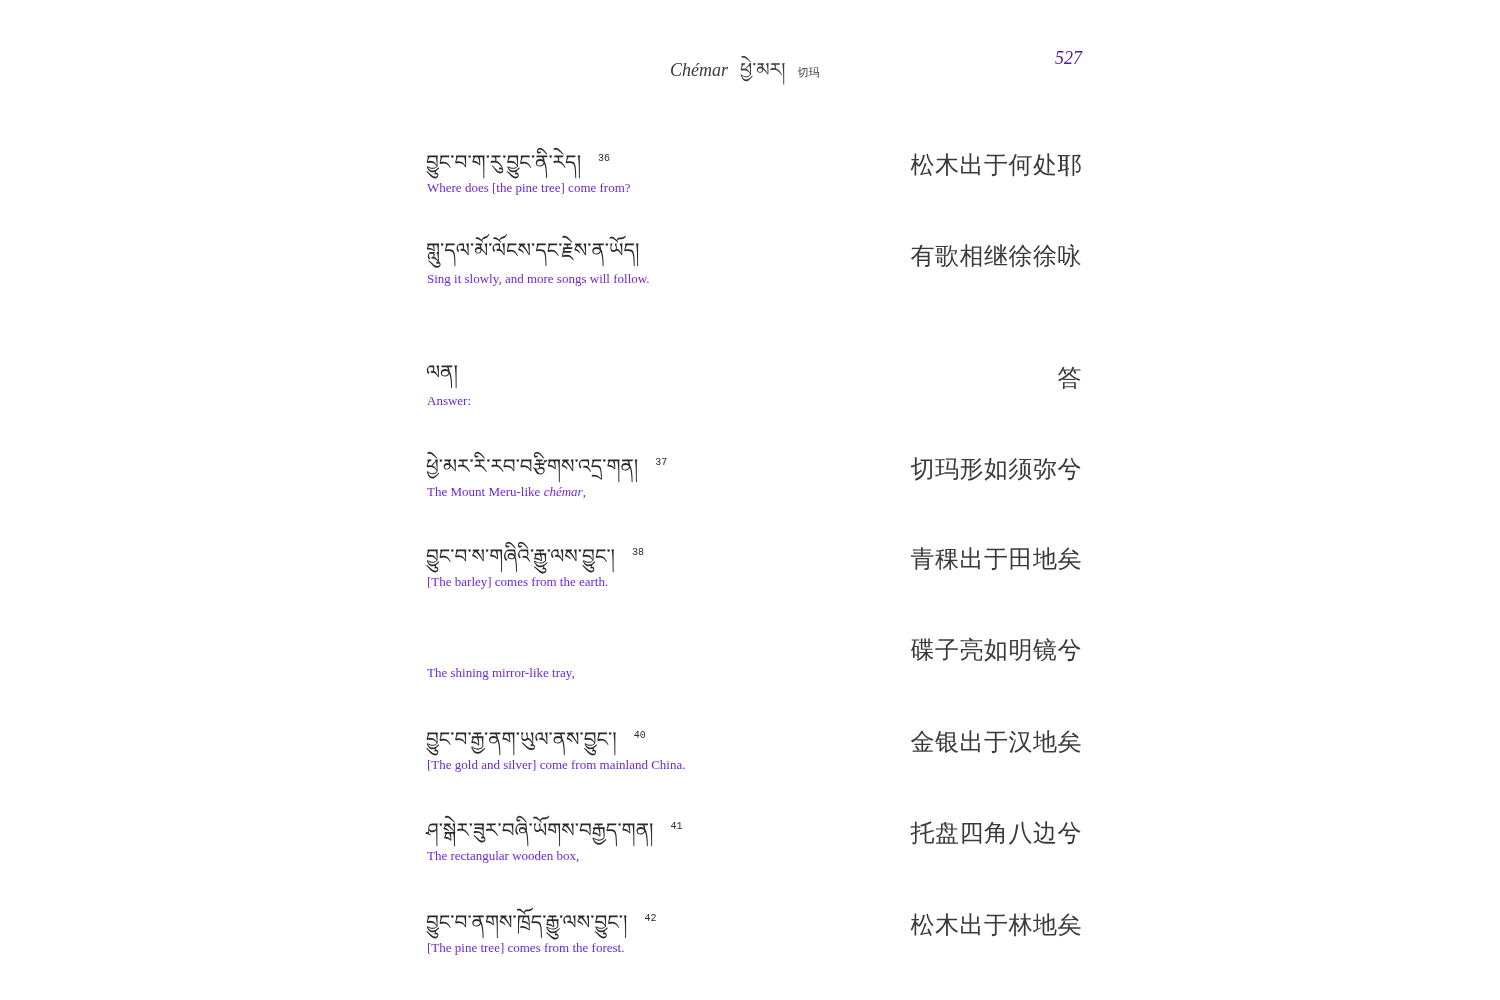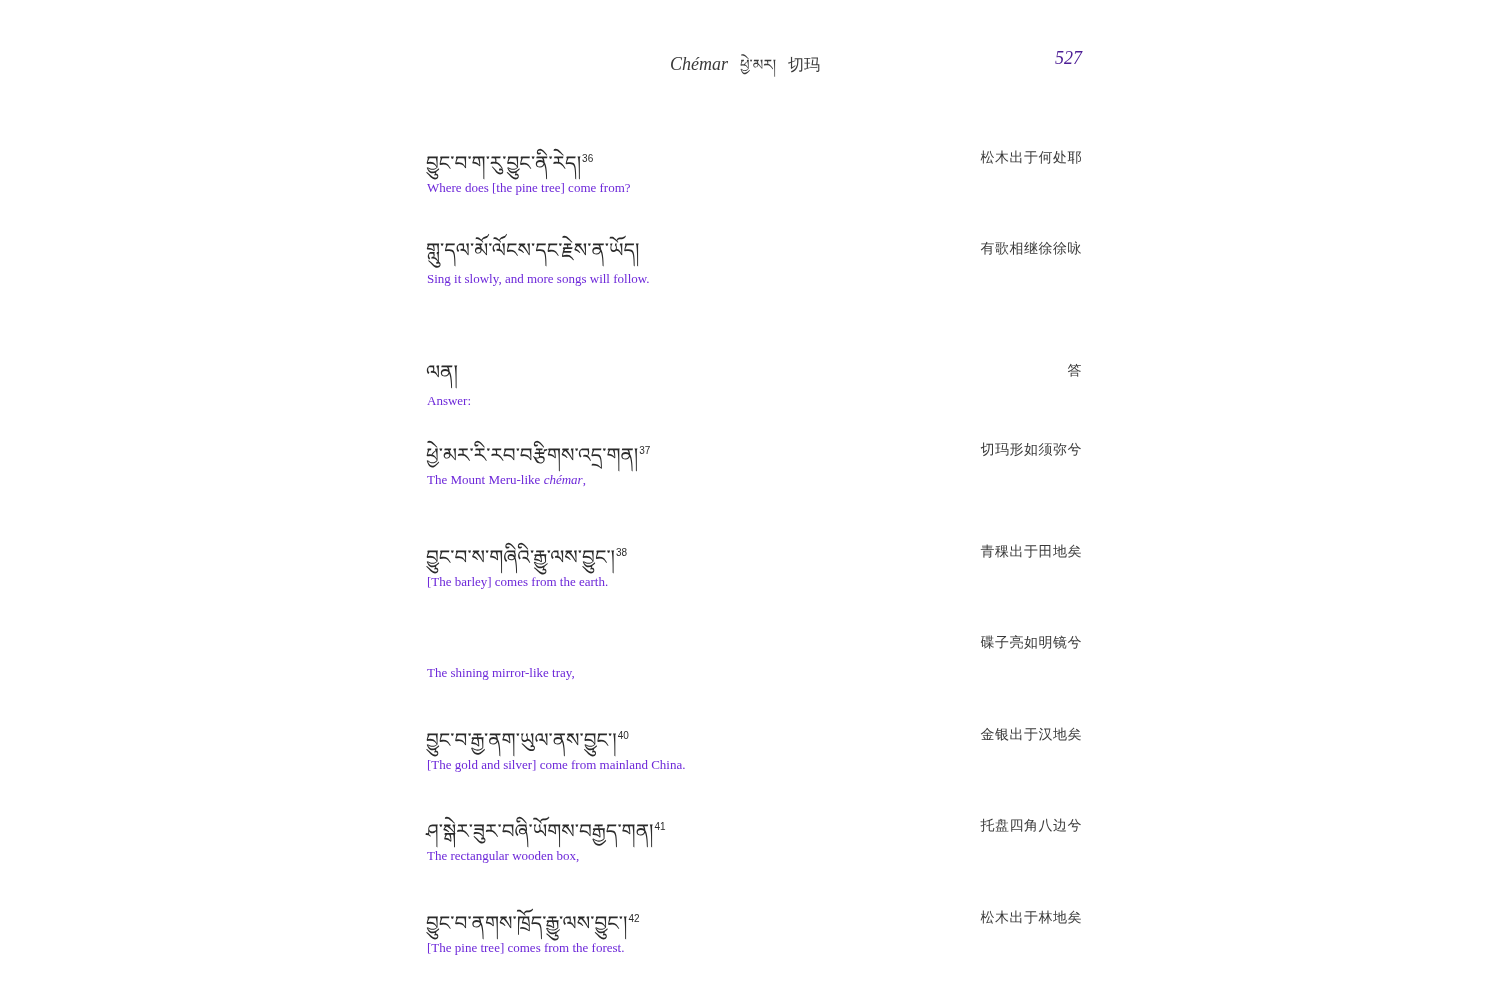"ཕྱེ་མར།" .header-center .tib { font-size: 15px -> 19px }
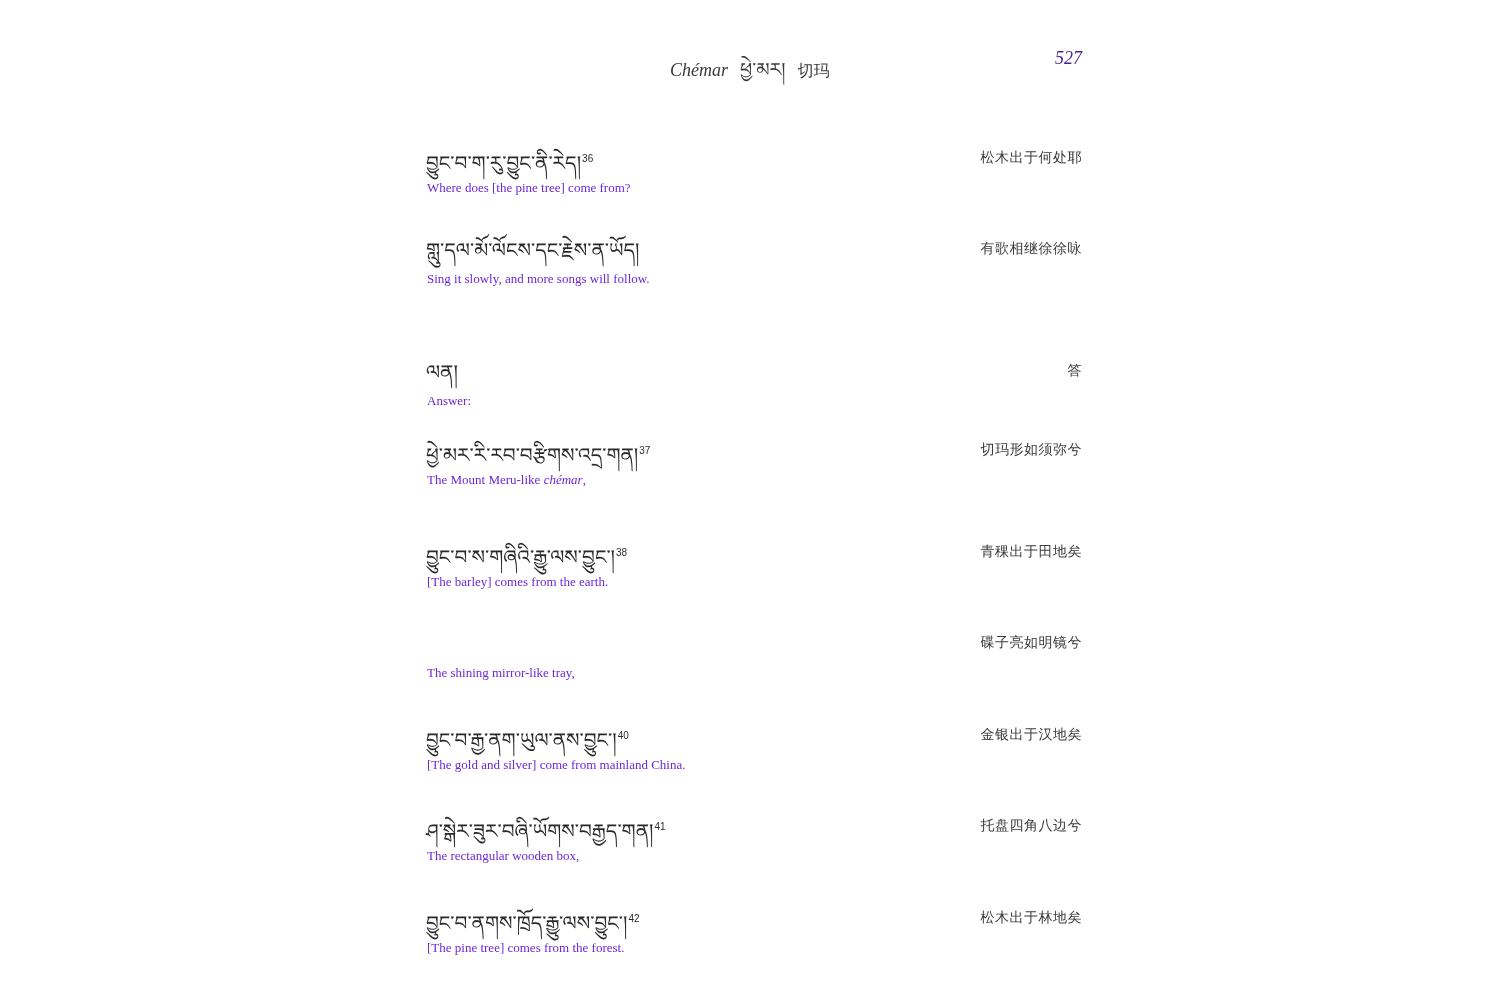"切玛" .header-center .zh { font-size: 16px -> 11px }
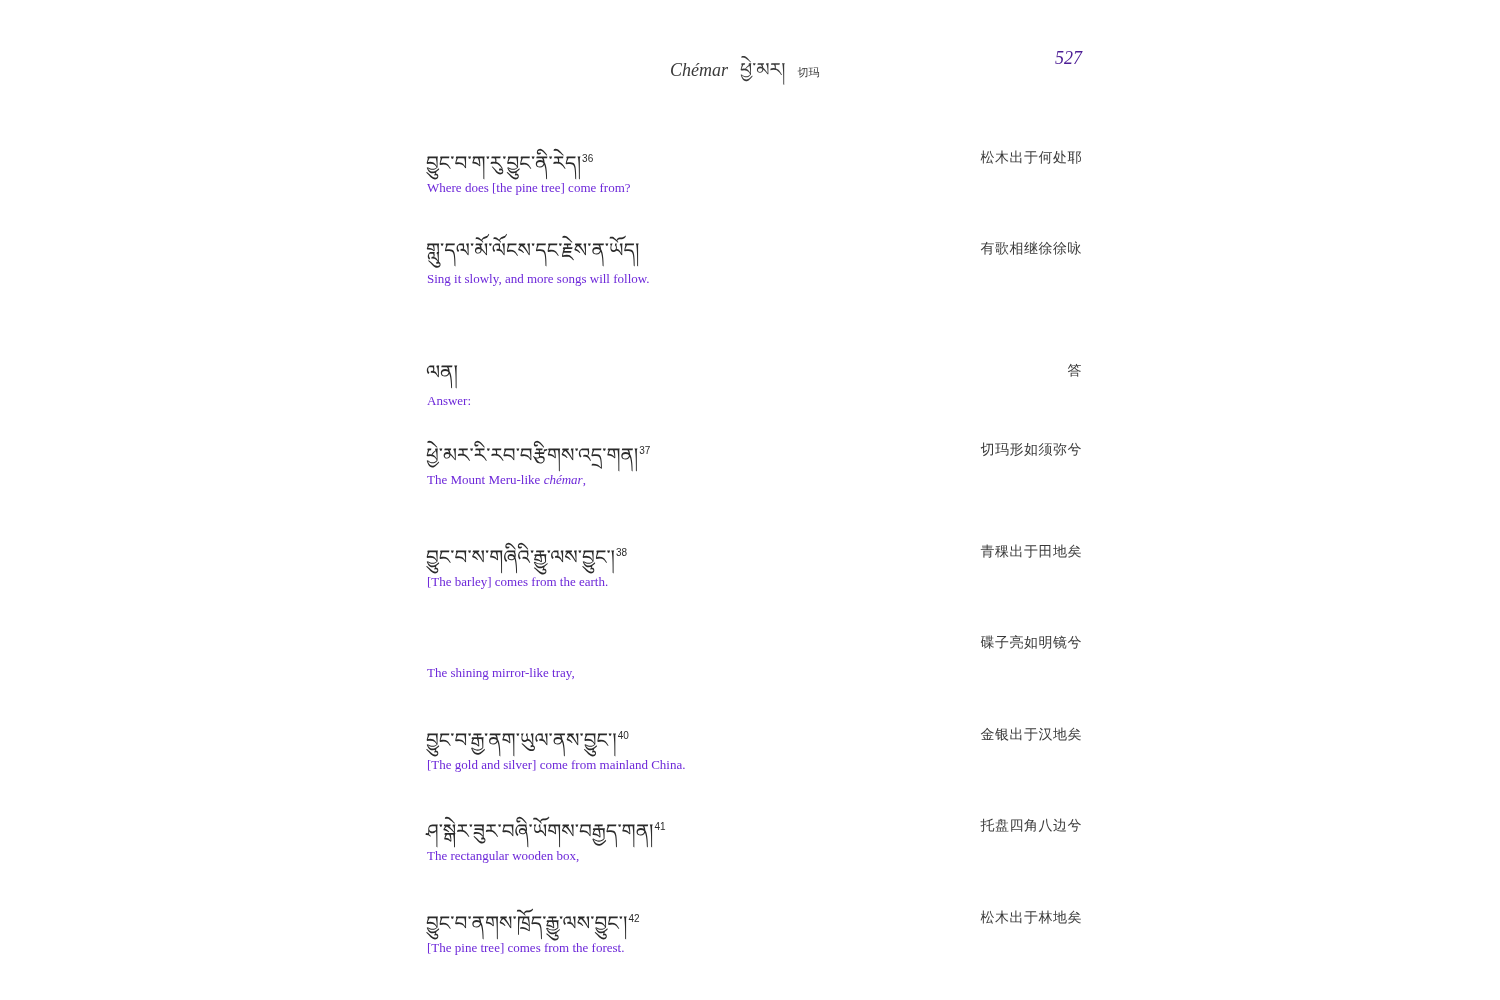"36" .verse .tibetan sup { font-family: Liberation Sans, sans-serif -> Liberation Mono, monospace; margin-left: 1px -> 17px }
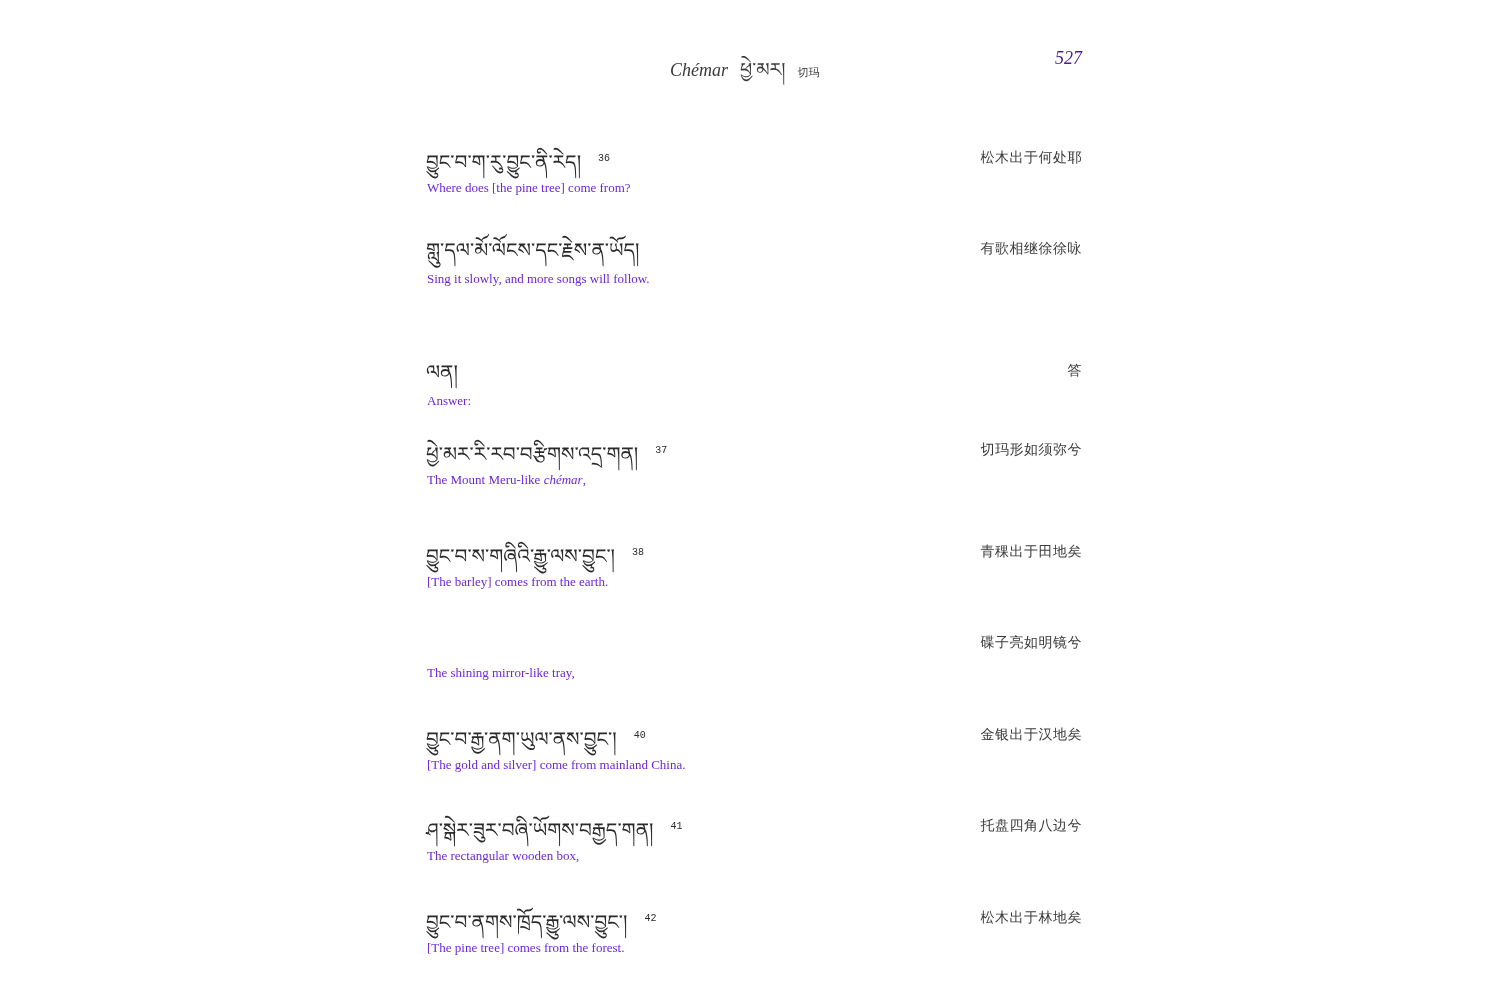"松木出于何处耶" .verse .chinese { font-size: 14px -> 24px }
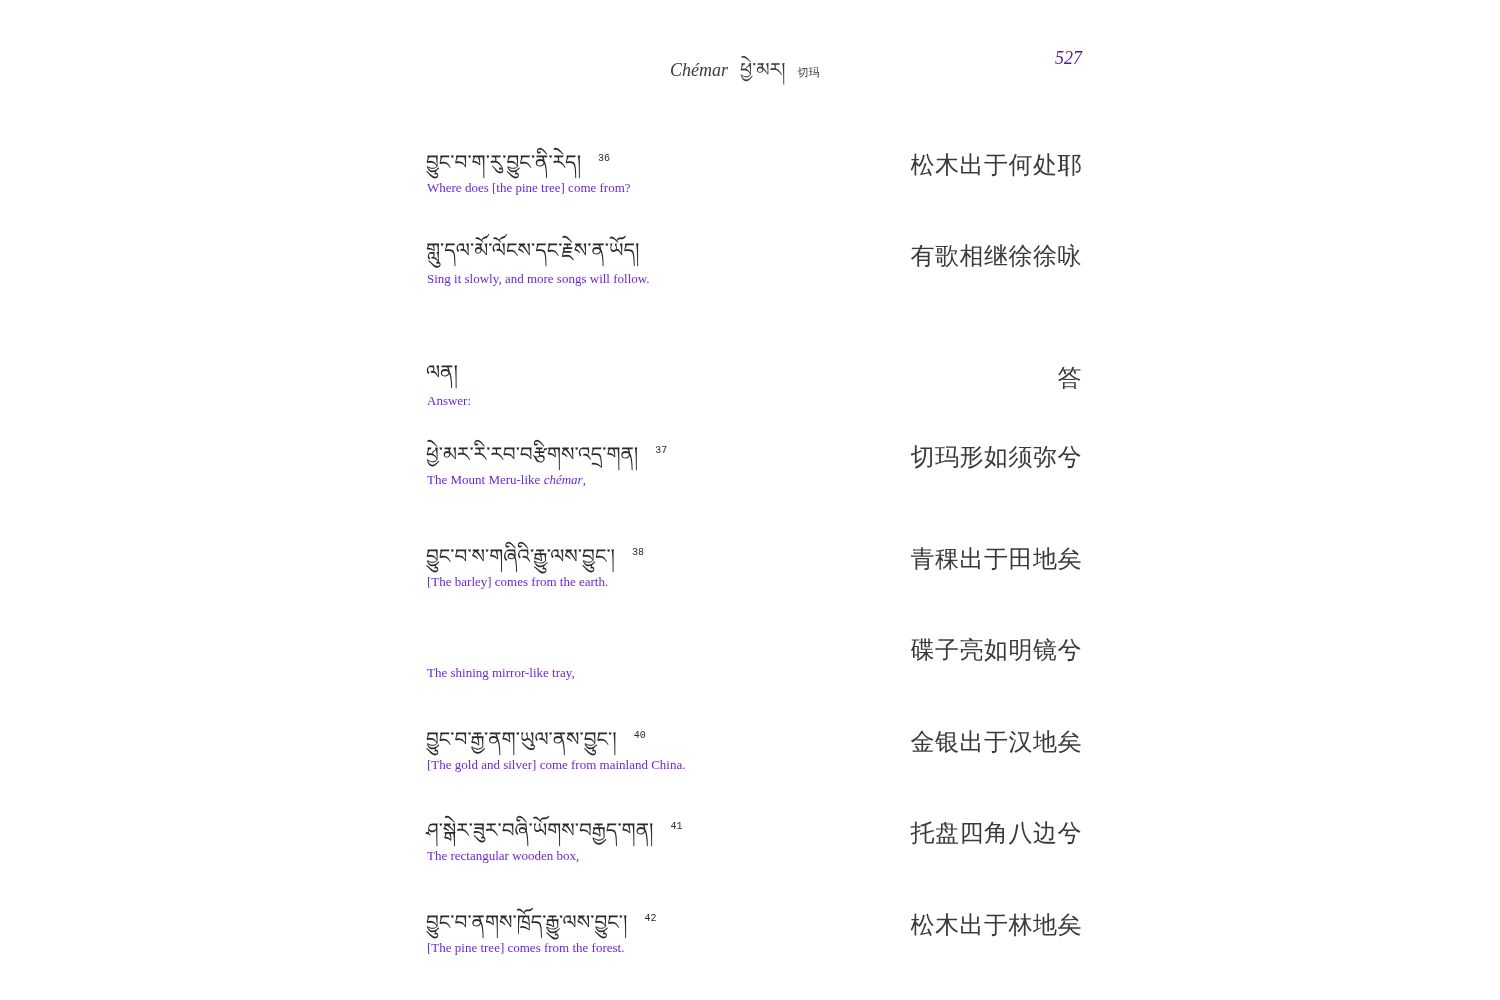"ཕྱེ་མར་རི་རབ་བརྩིགས་འདྲ་གན། 37" div.verse { top: 435px -> 447px }
